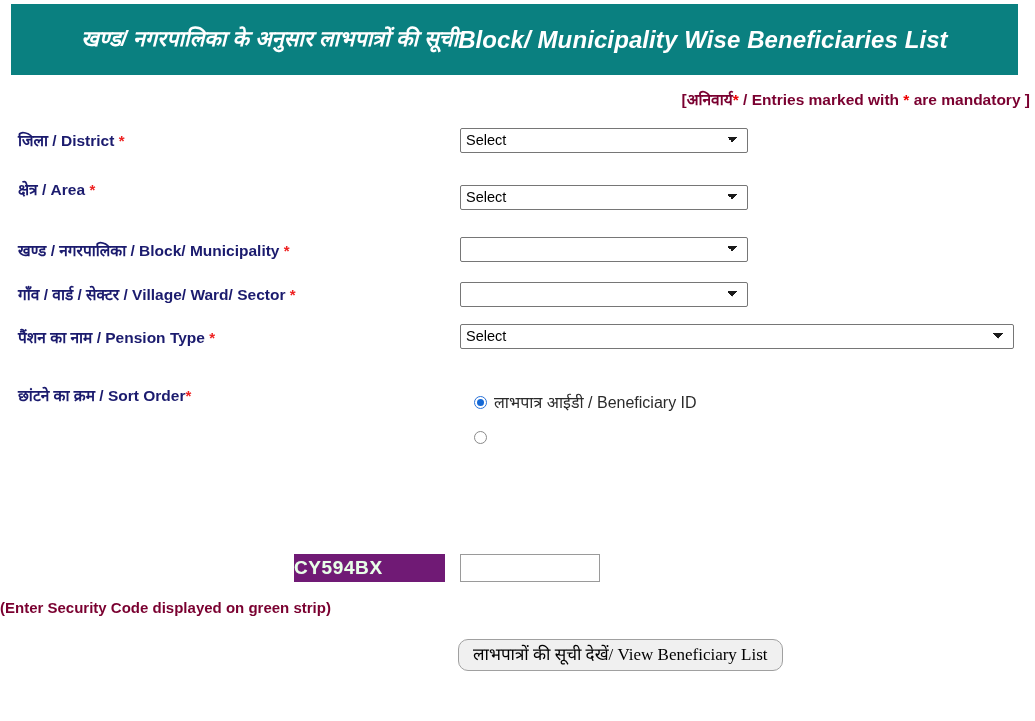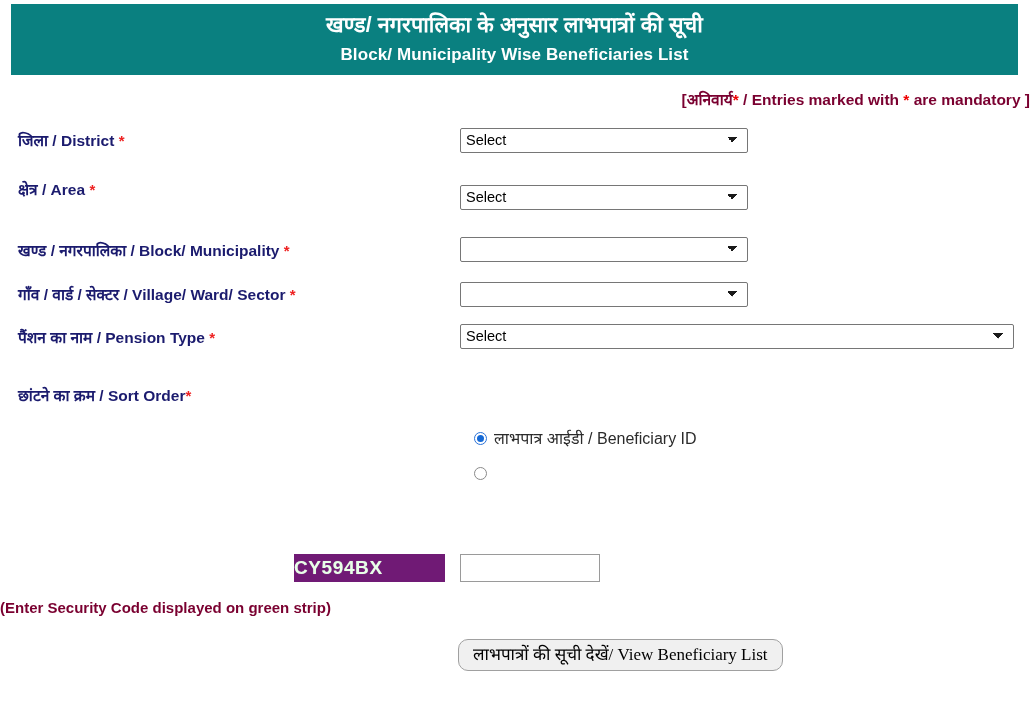"खण्ड/ नगरपालिका के अनुसार लाभपात्रों" .banner { flex-direction: column -> none; font-style: none -> italic }
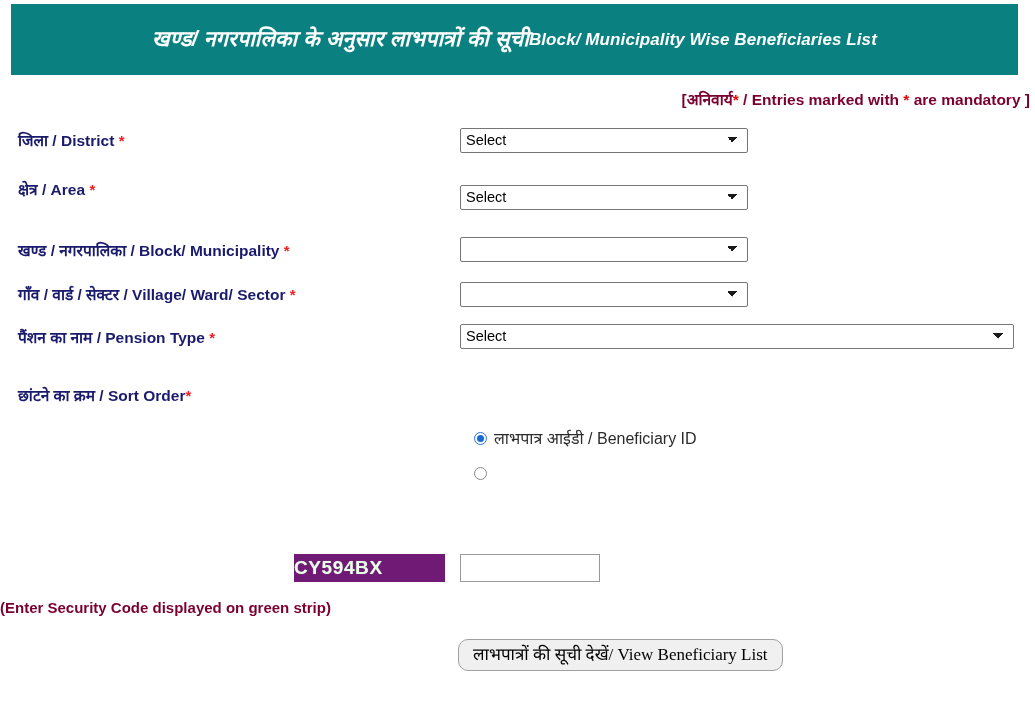"Block/ Municipality Wise Beneficiaries" .banner-line.en { font-size: 17px -> 24px }
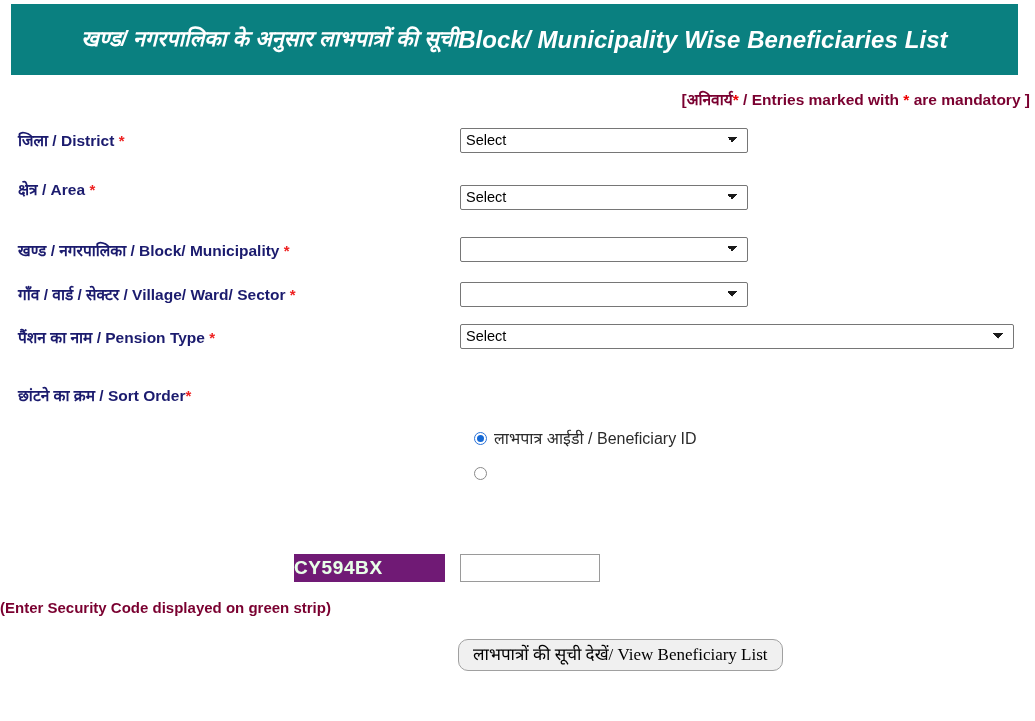"लाभपात्र आईडी / Beneficiary ID" .radio-group { margin-top: 36px -> none }
